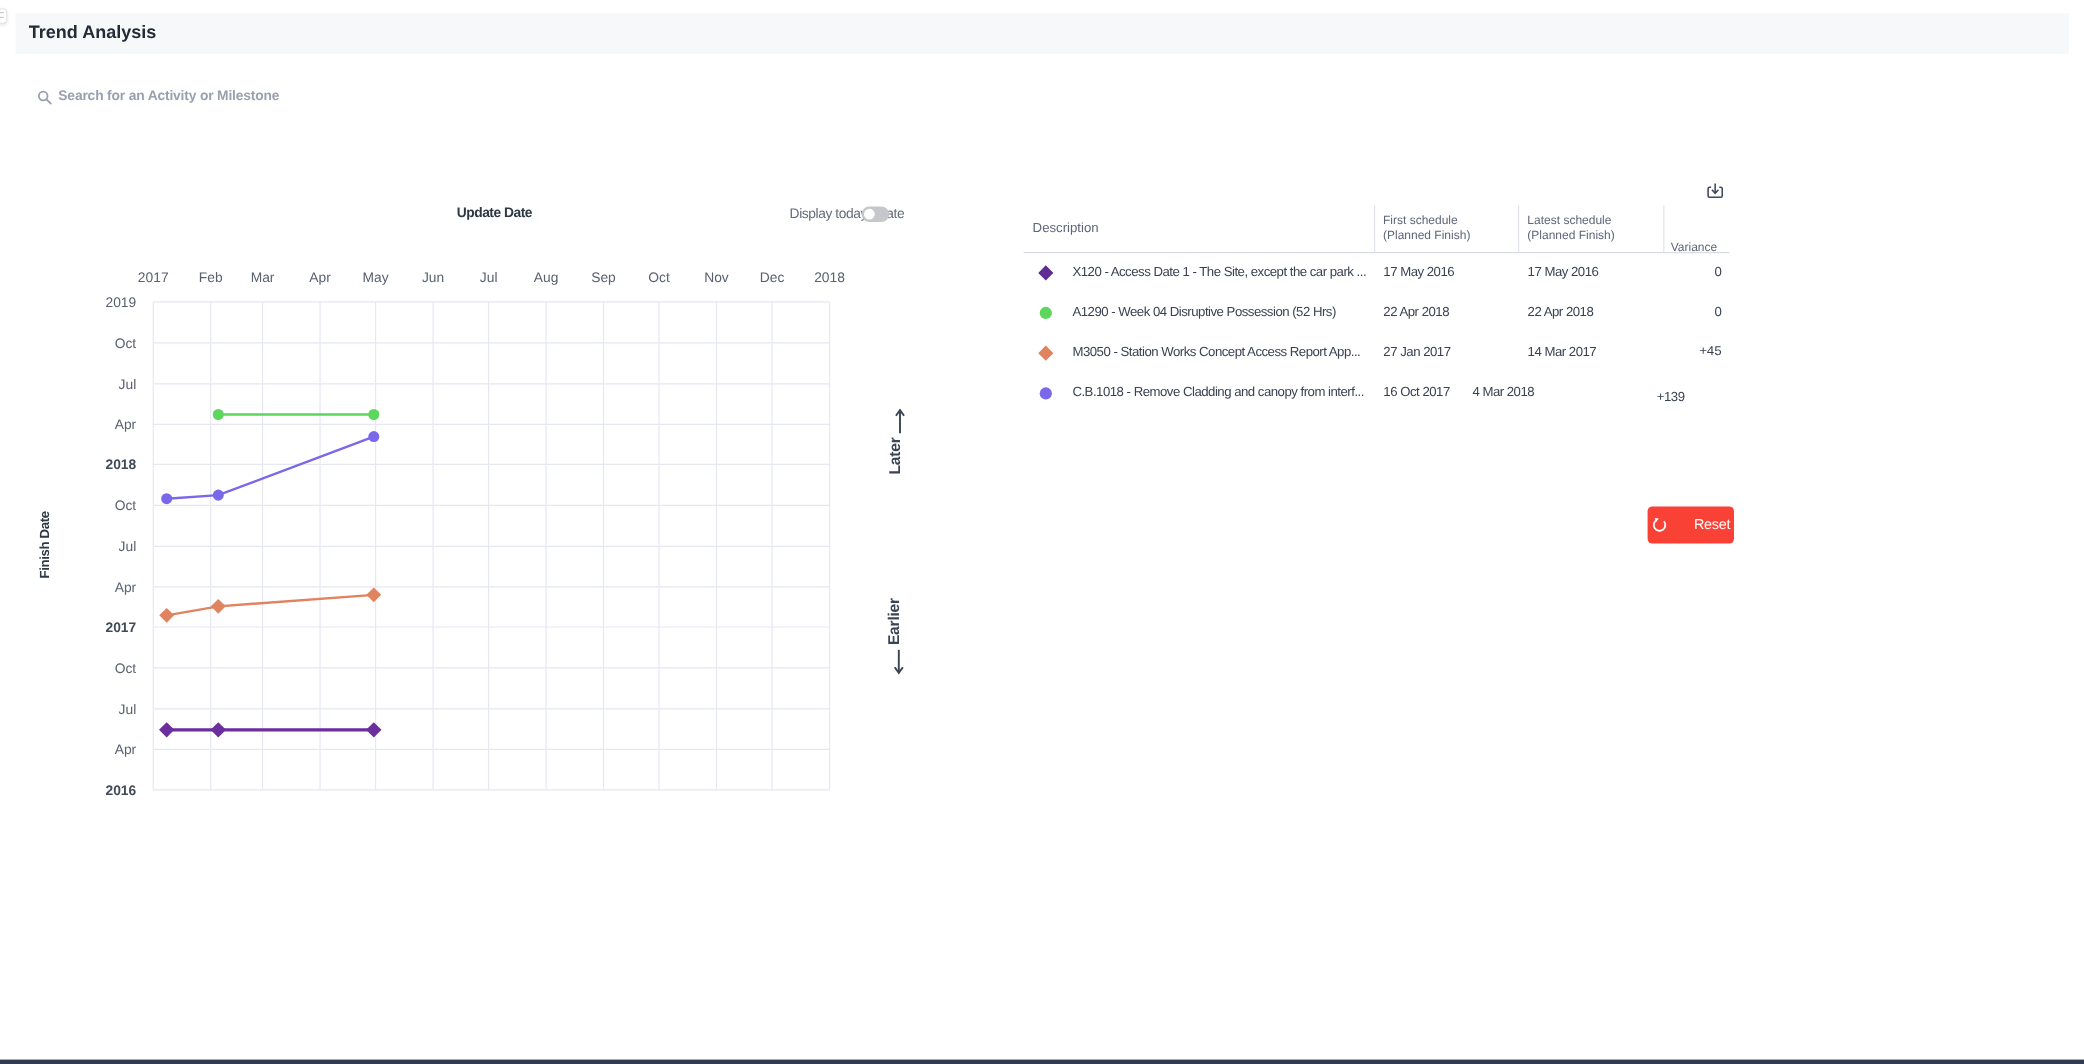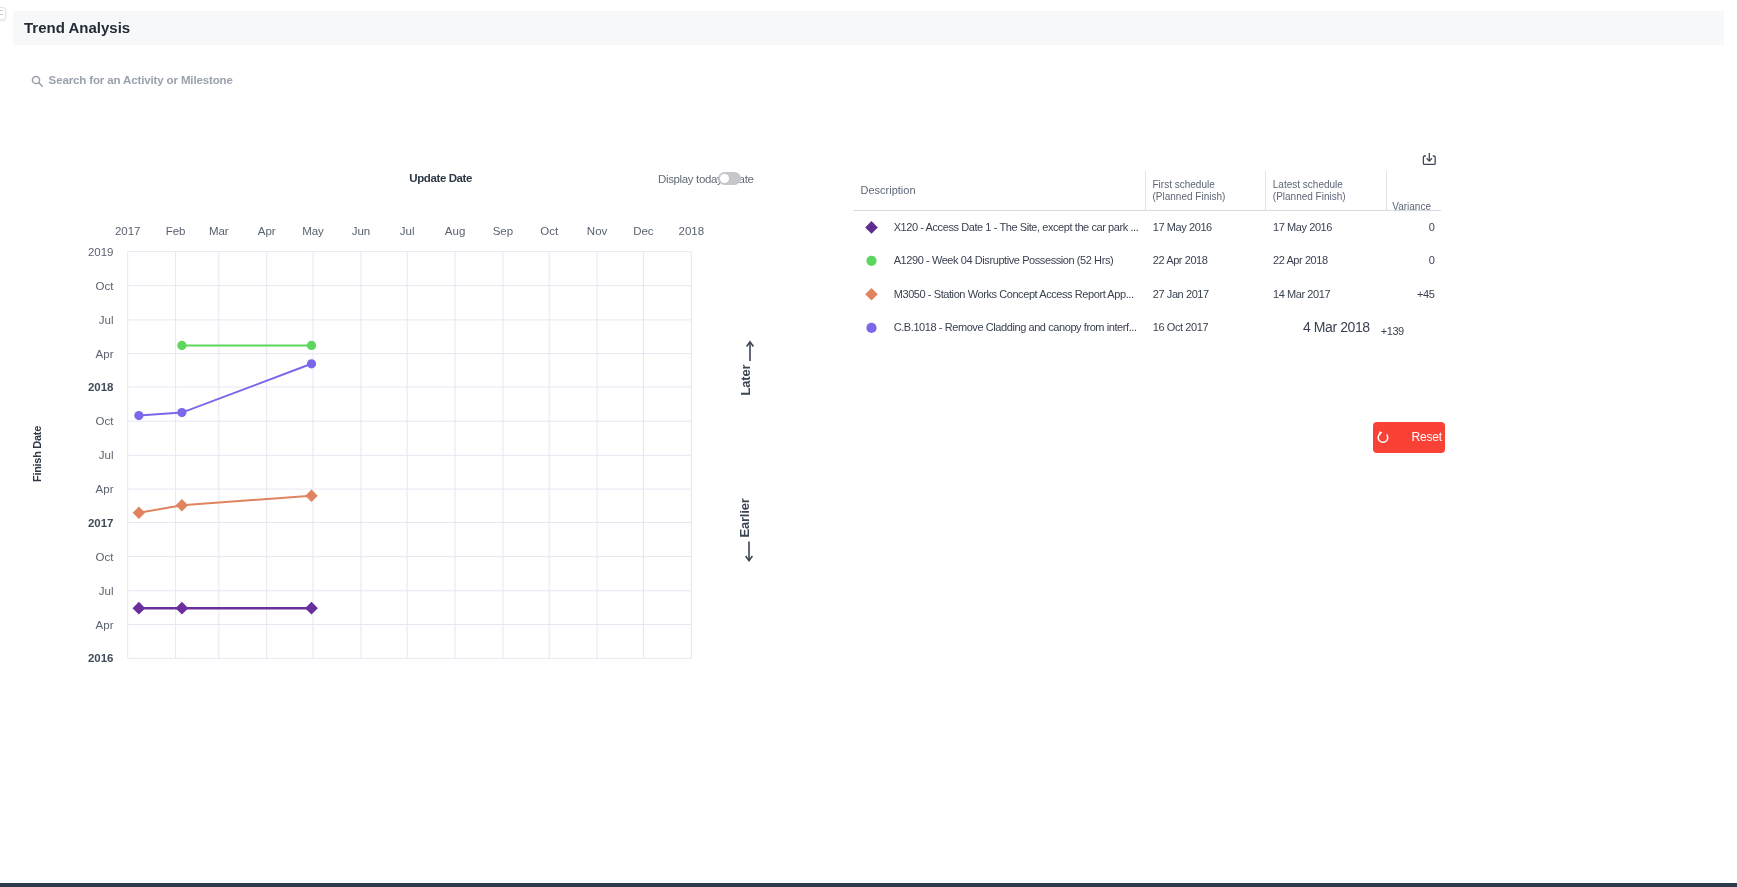"Update Date" div.abs { text-align: right -> center }
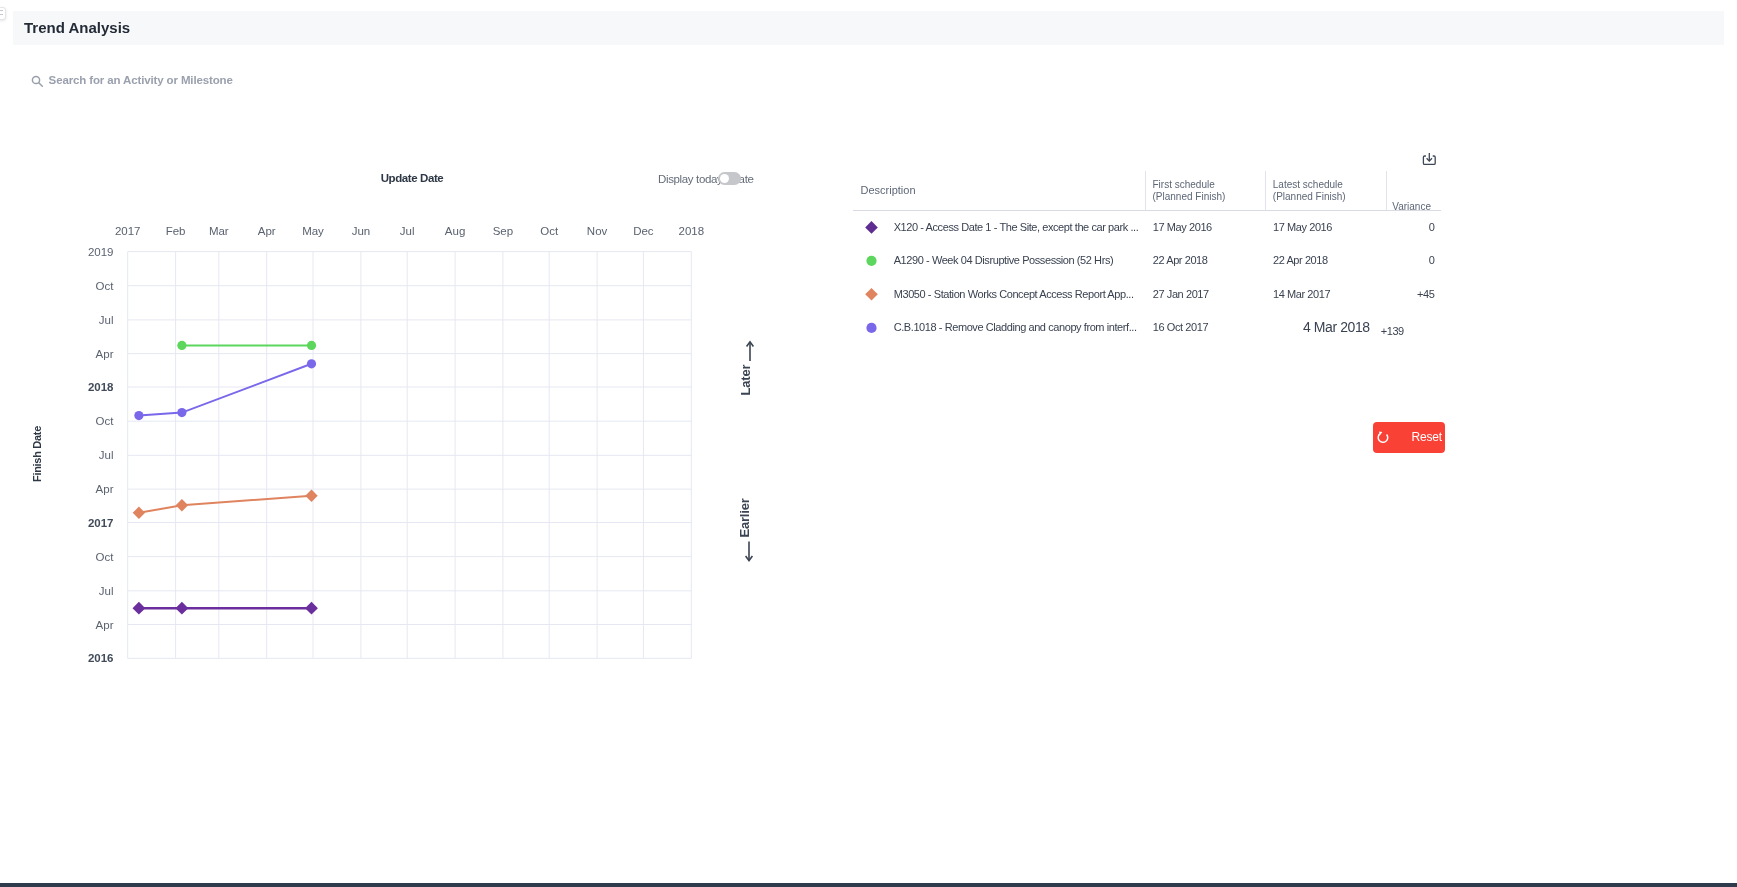"+45" div.abs { font-family: none -> Liberation Mono, monospace }
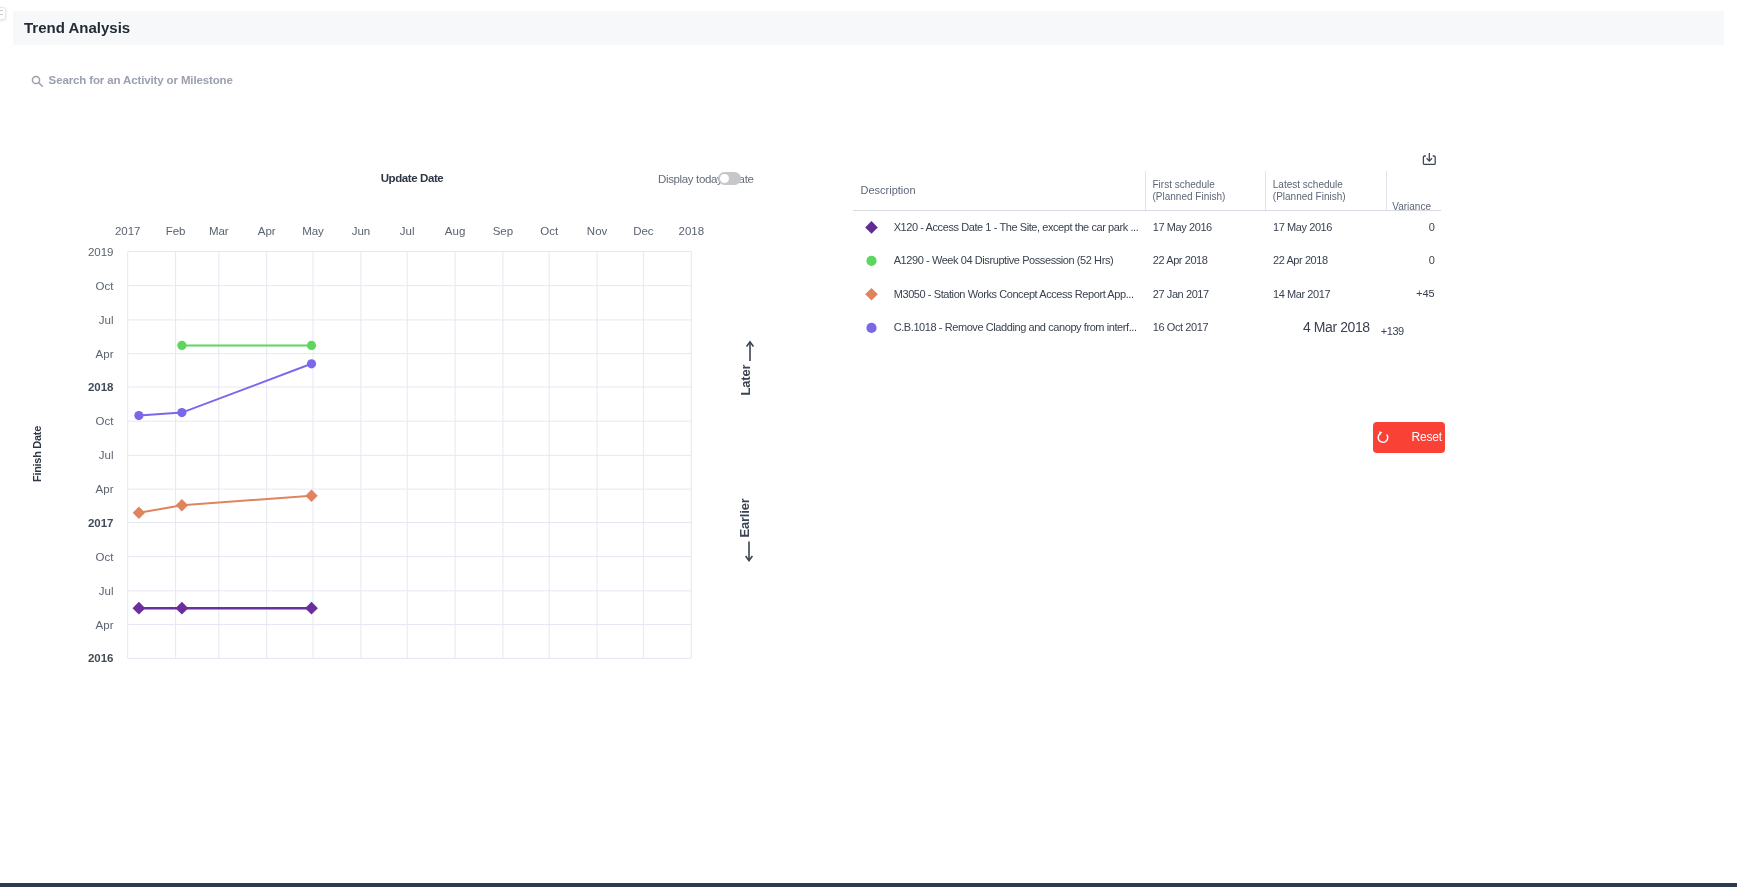"4 Mar 2018" div.abs { font-size: 14px -> 11px; left: 1303px -> 1227px }
